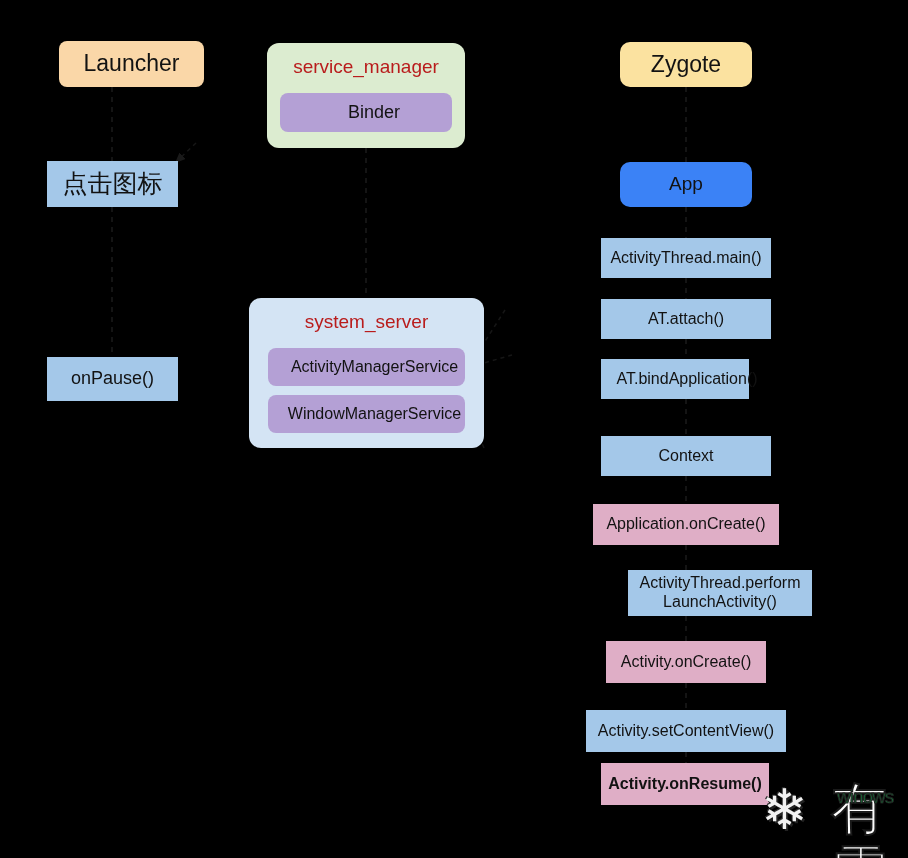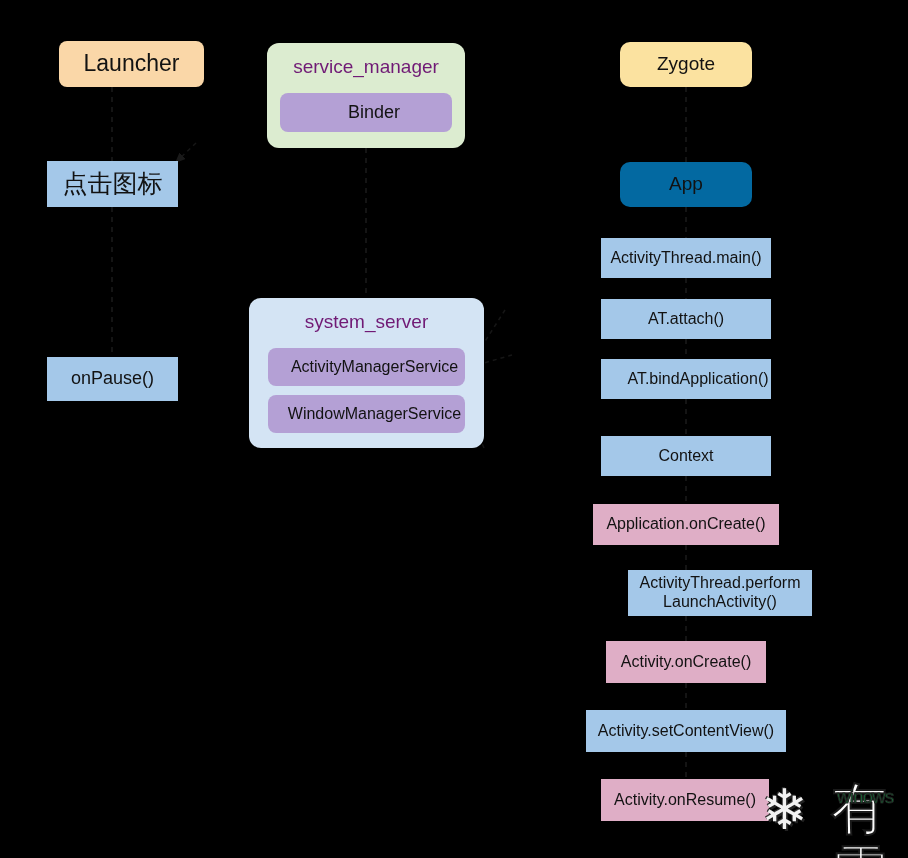"service_manager" .ct-title { color: #701a75 -> #b91c1c }
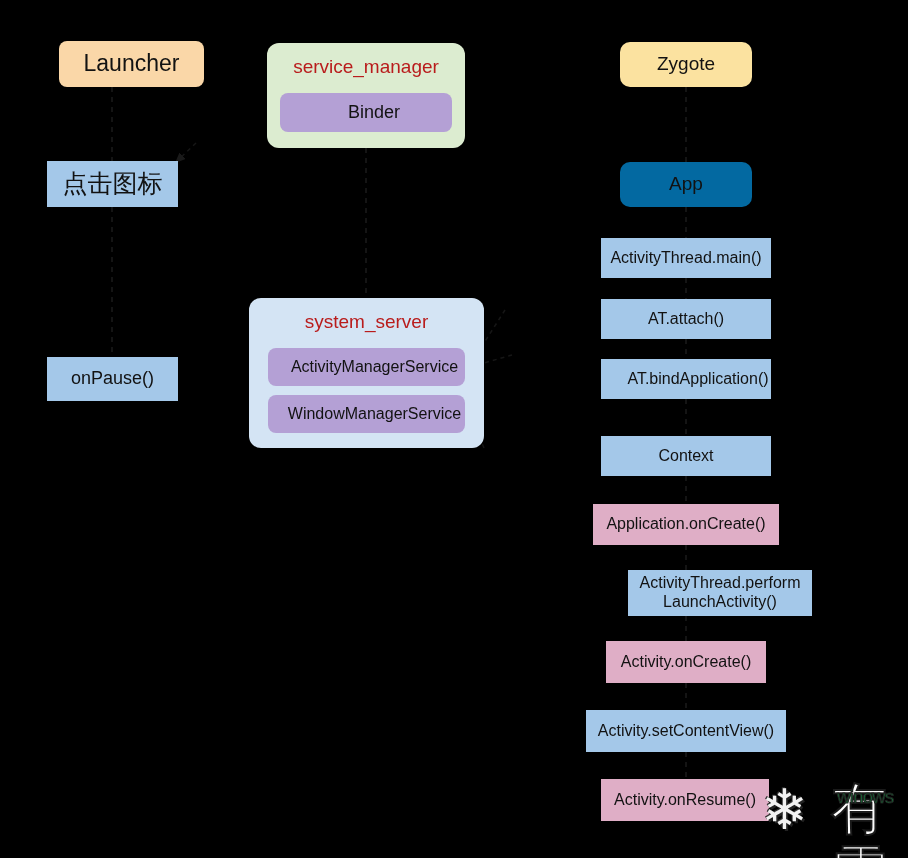"Zygote" div.box { font-size: 19px -> 23px }
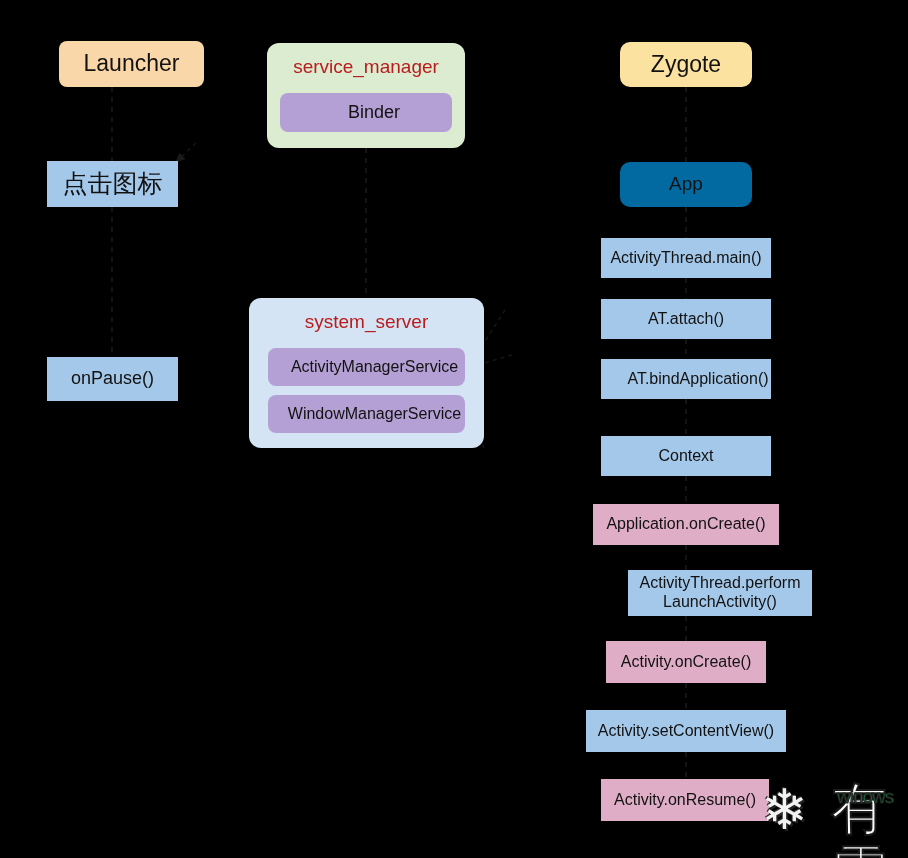"App" .c-app { background: #0369a1 -> #3b82f6 }
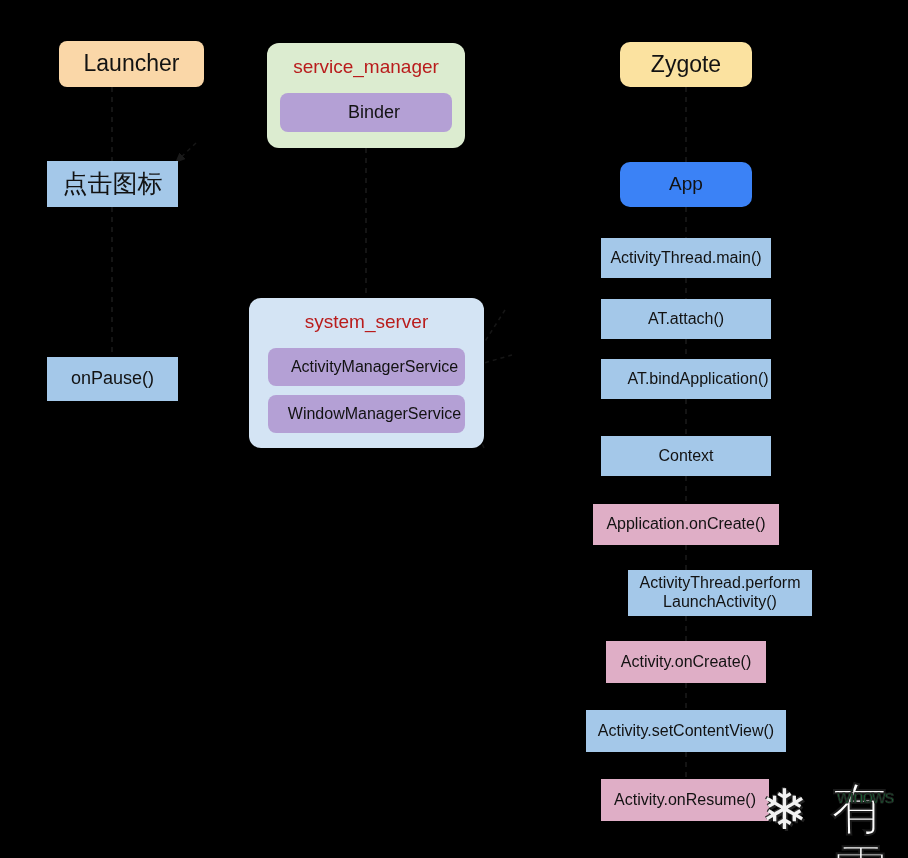"AT.bindApplication()" div.box { width: 170px -> 148px }
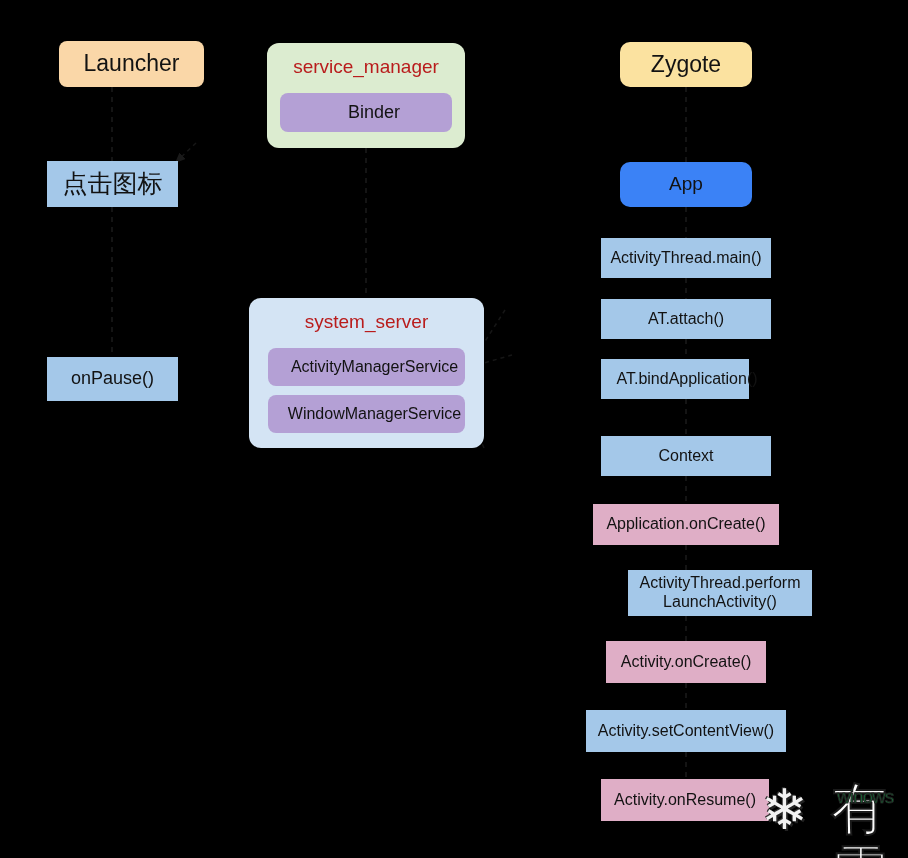"Activity.onResume()" div.box { font-weight: none -> bold; top: 779px -> 763px }
